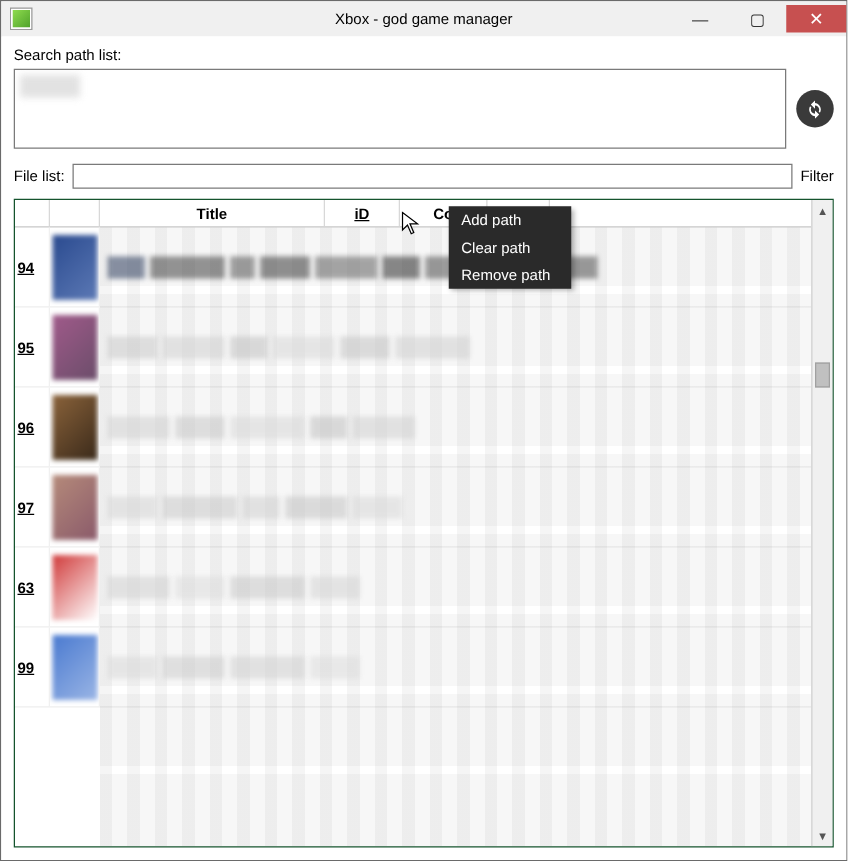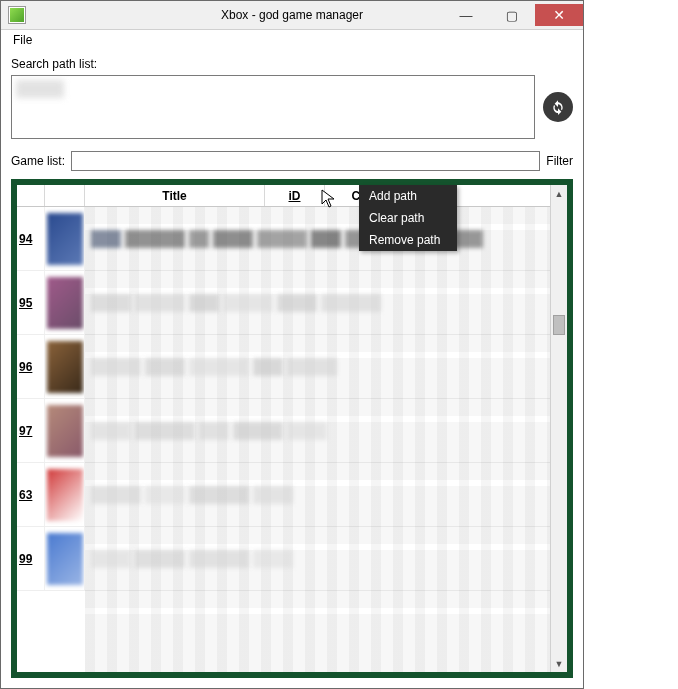"Xbox - god game manager" .window { width: 584px -> 678px }
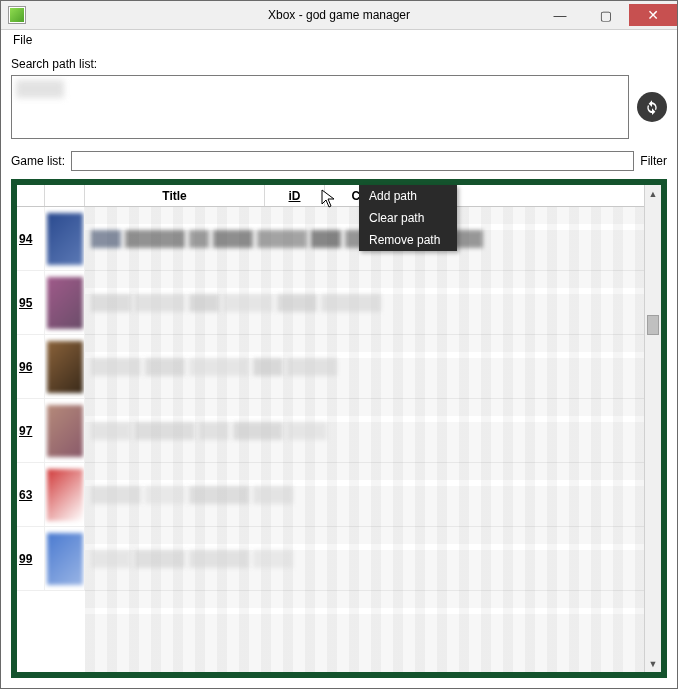"File" div.menubar { html: <div> <div>File</div> </div> -> none }
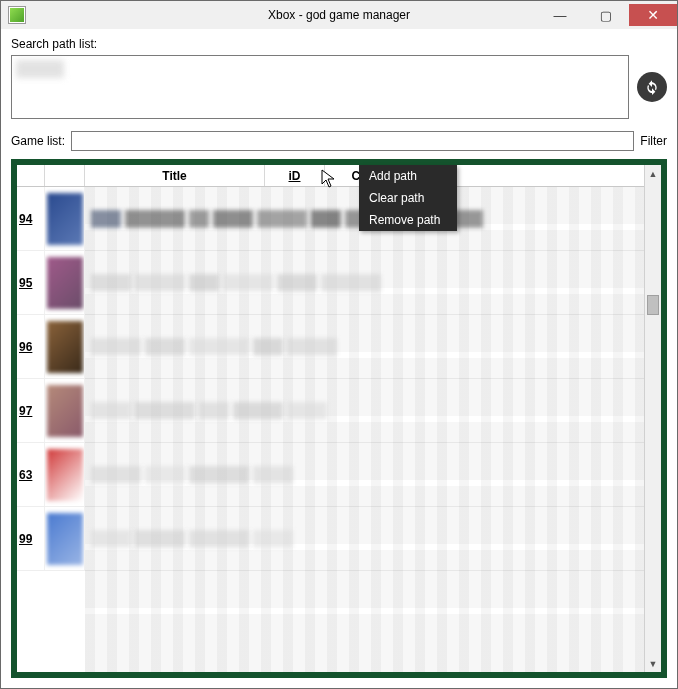"Game list:" div.label { text: Game -> File }
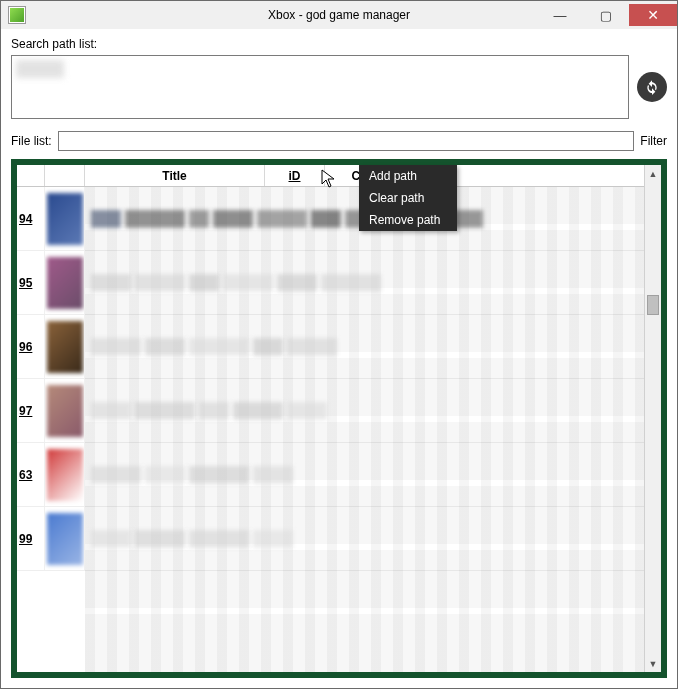"Title" .table-wrap { border: 6px solid #14532d -> 1px solid #14532d }
